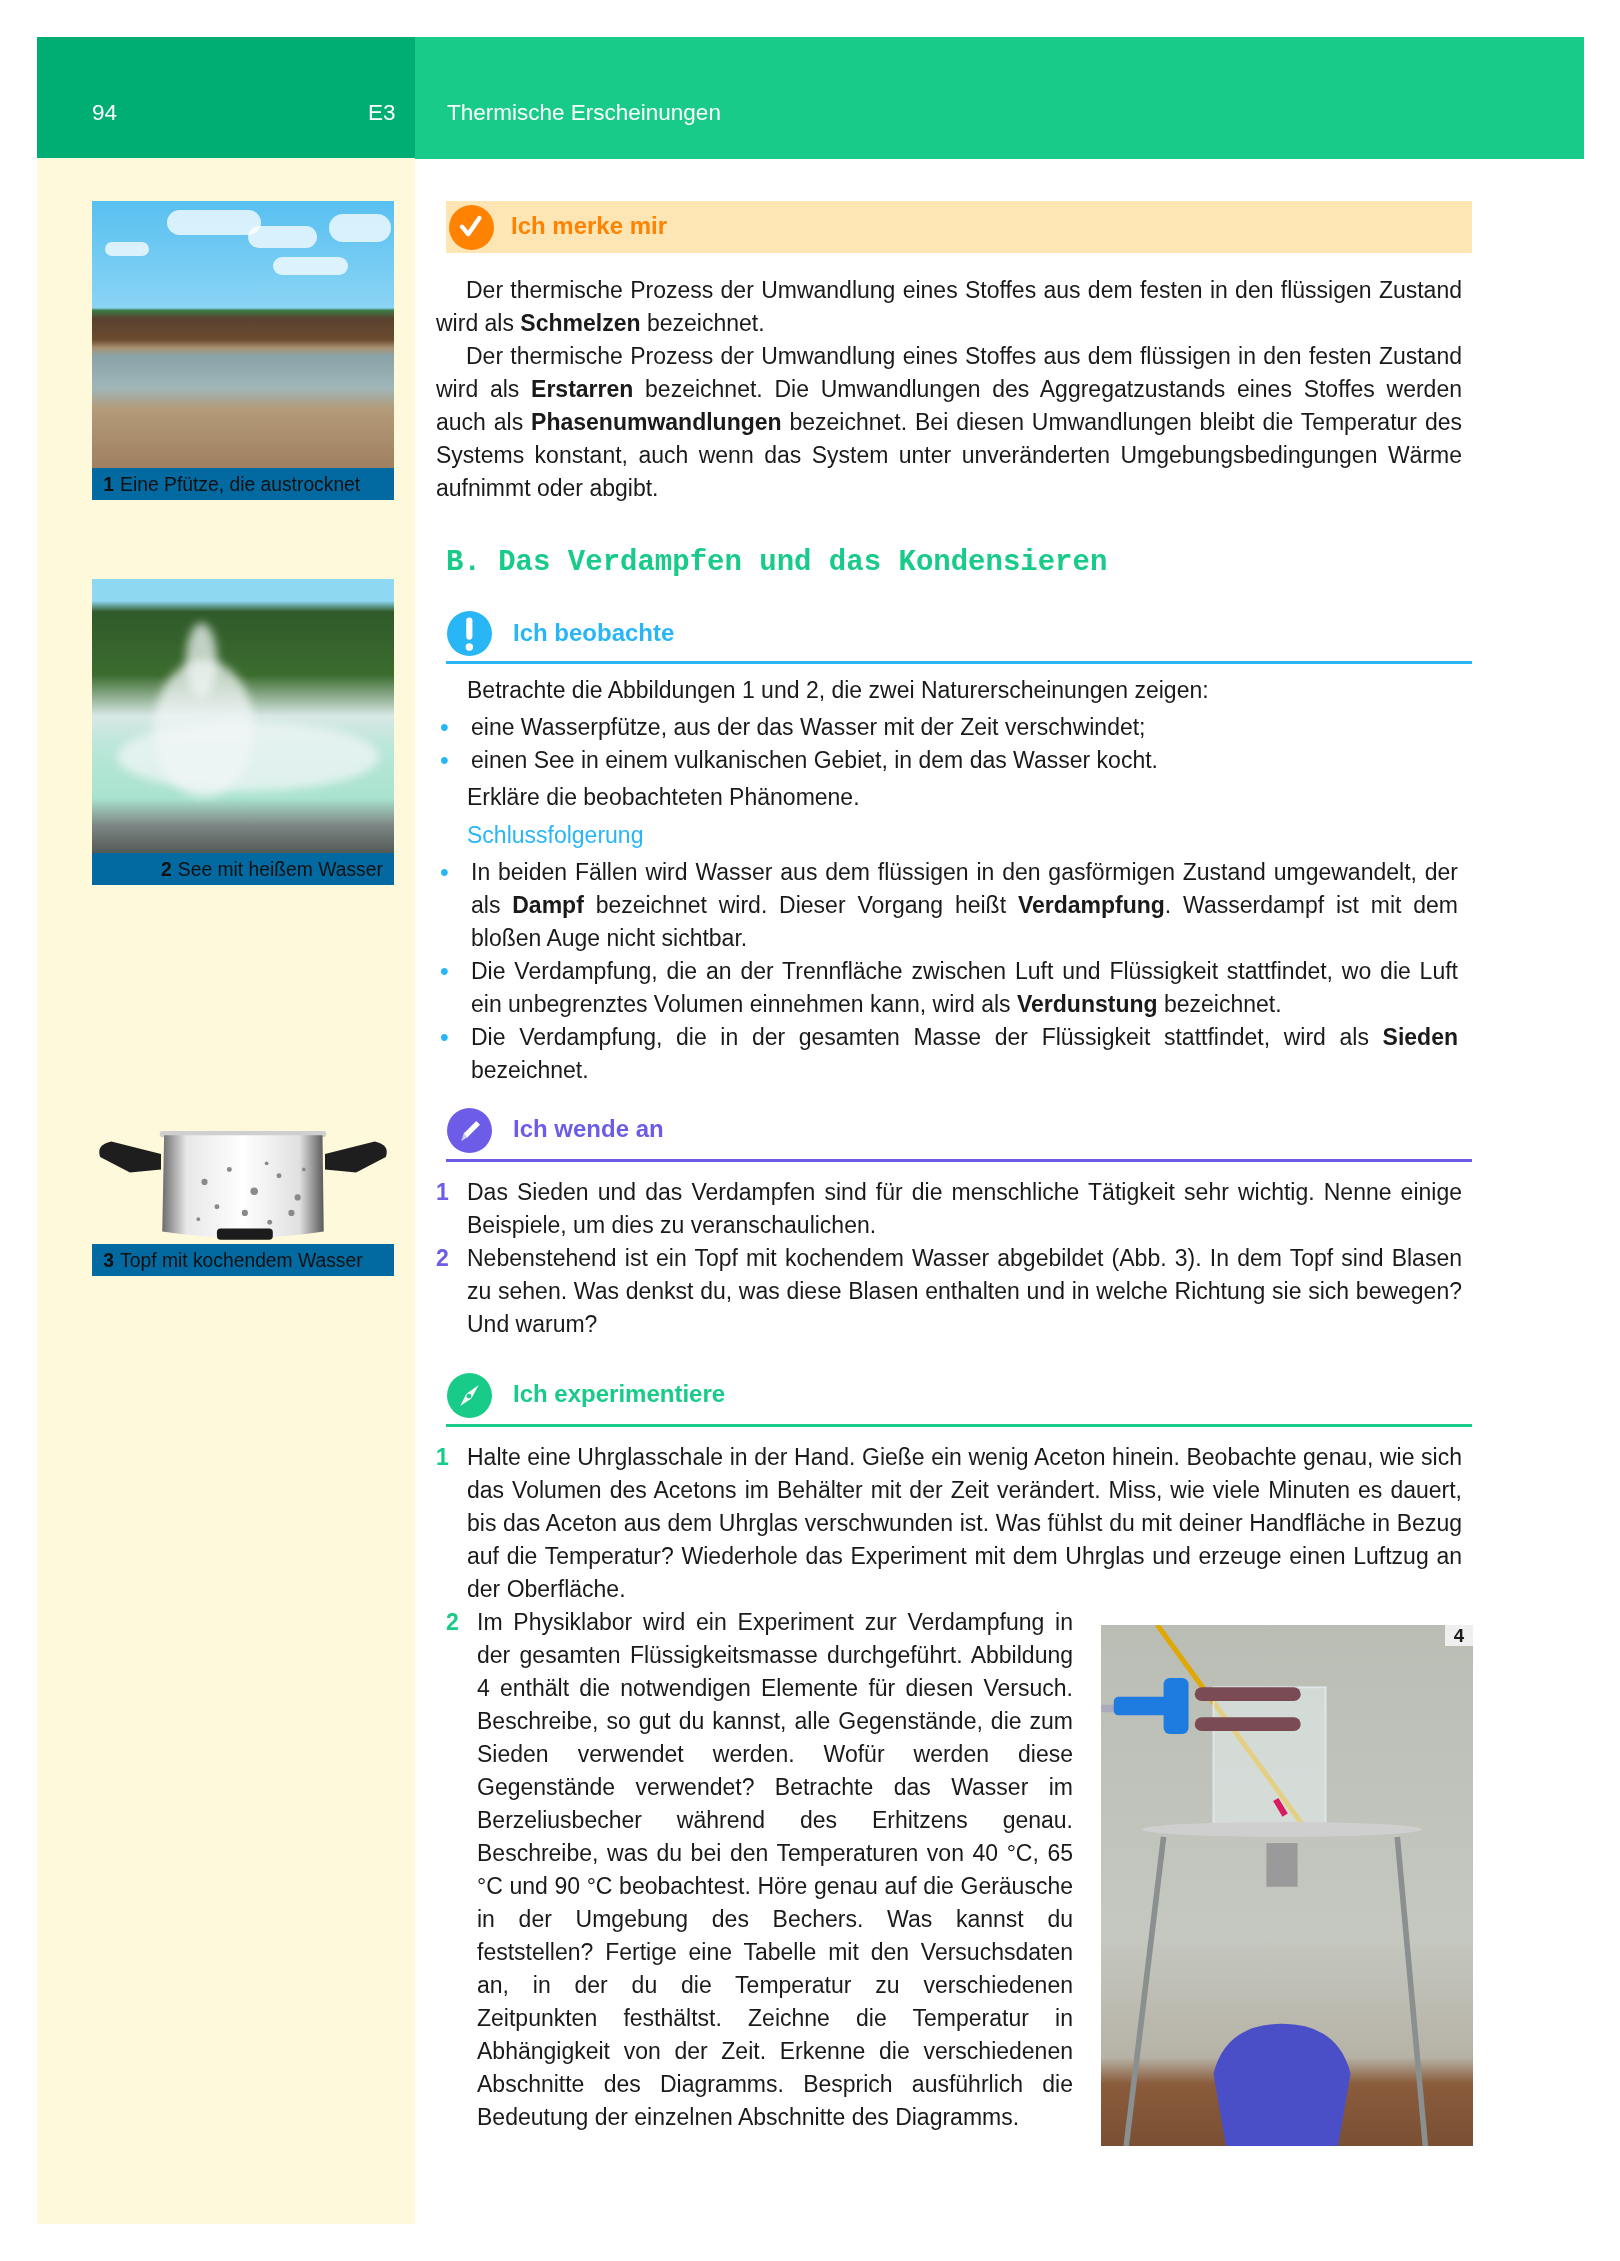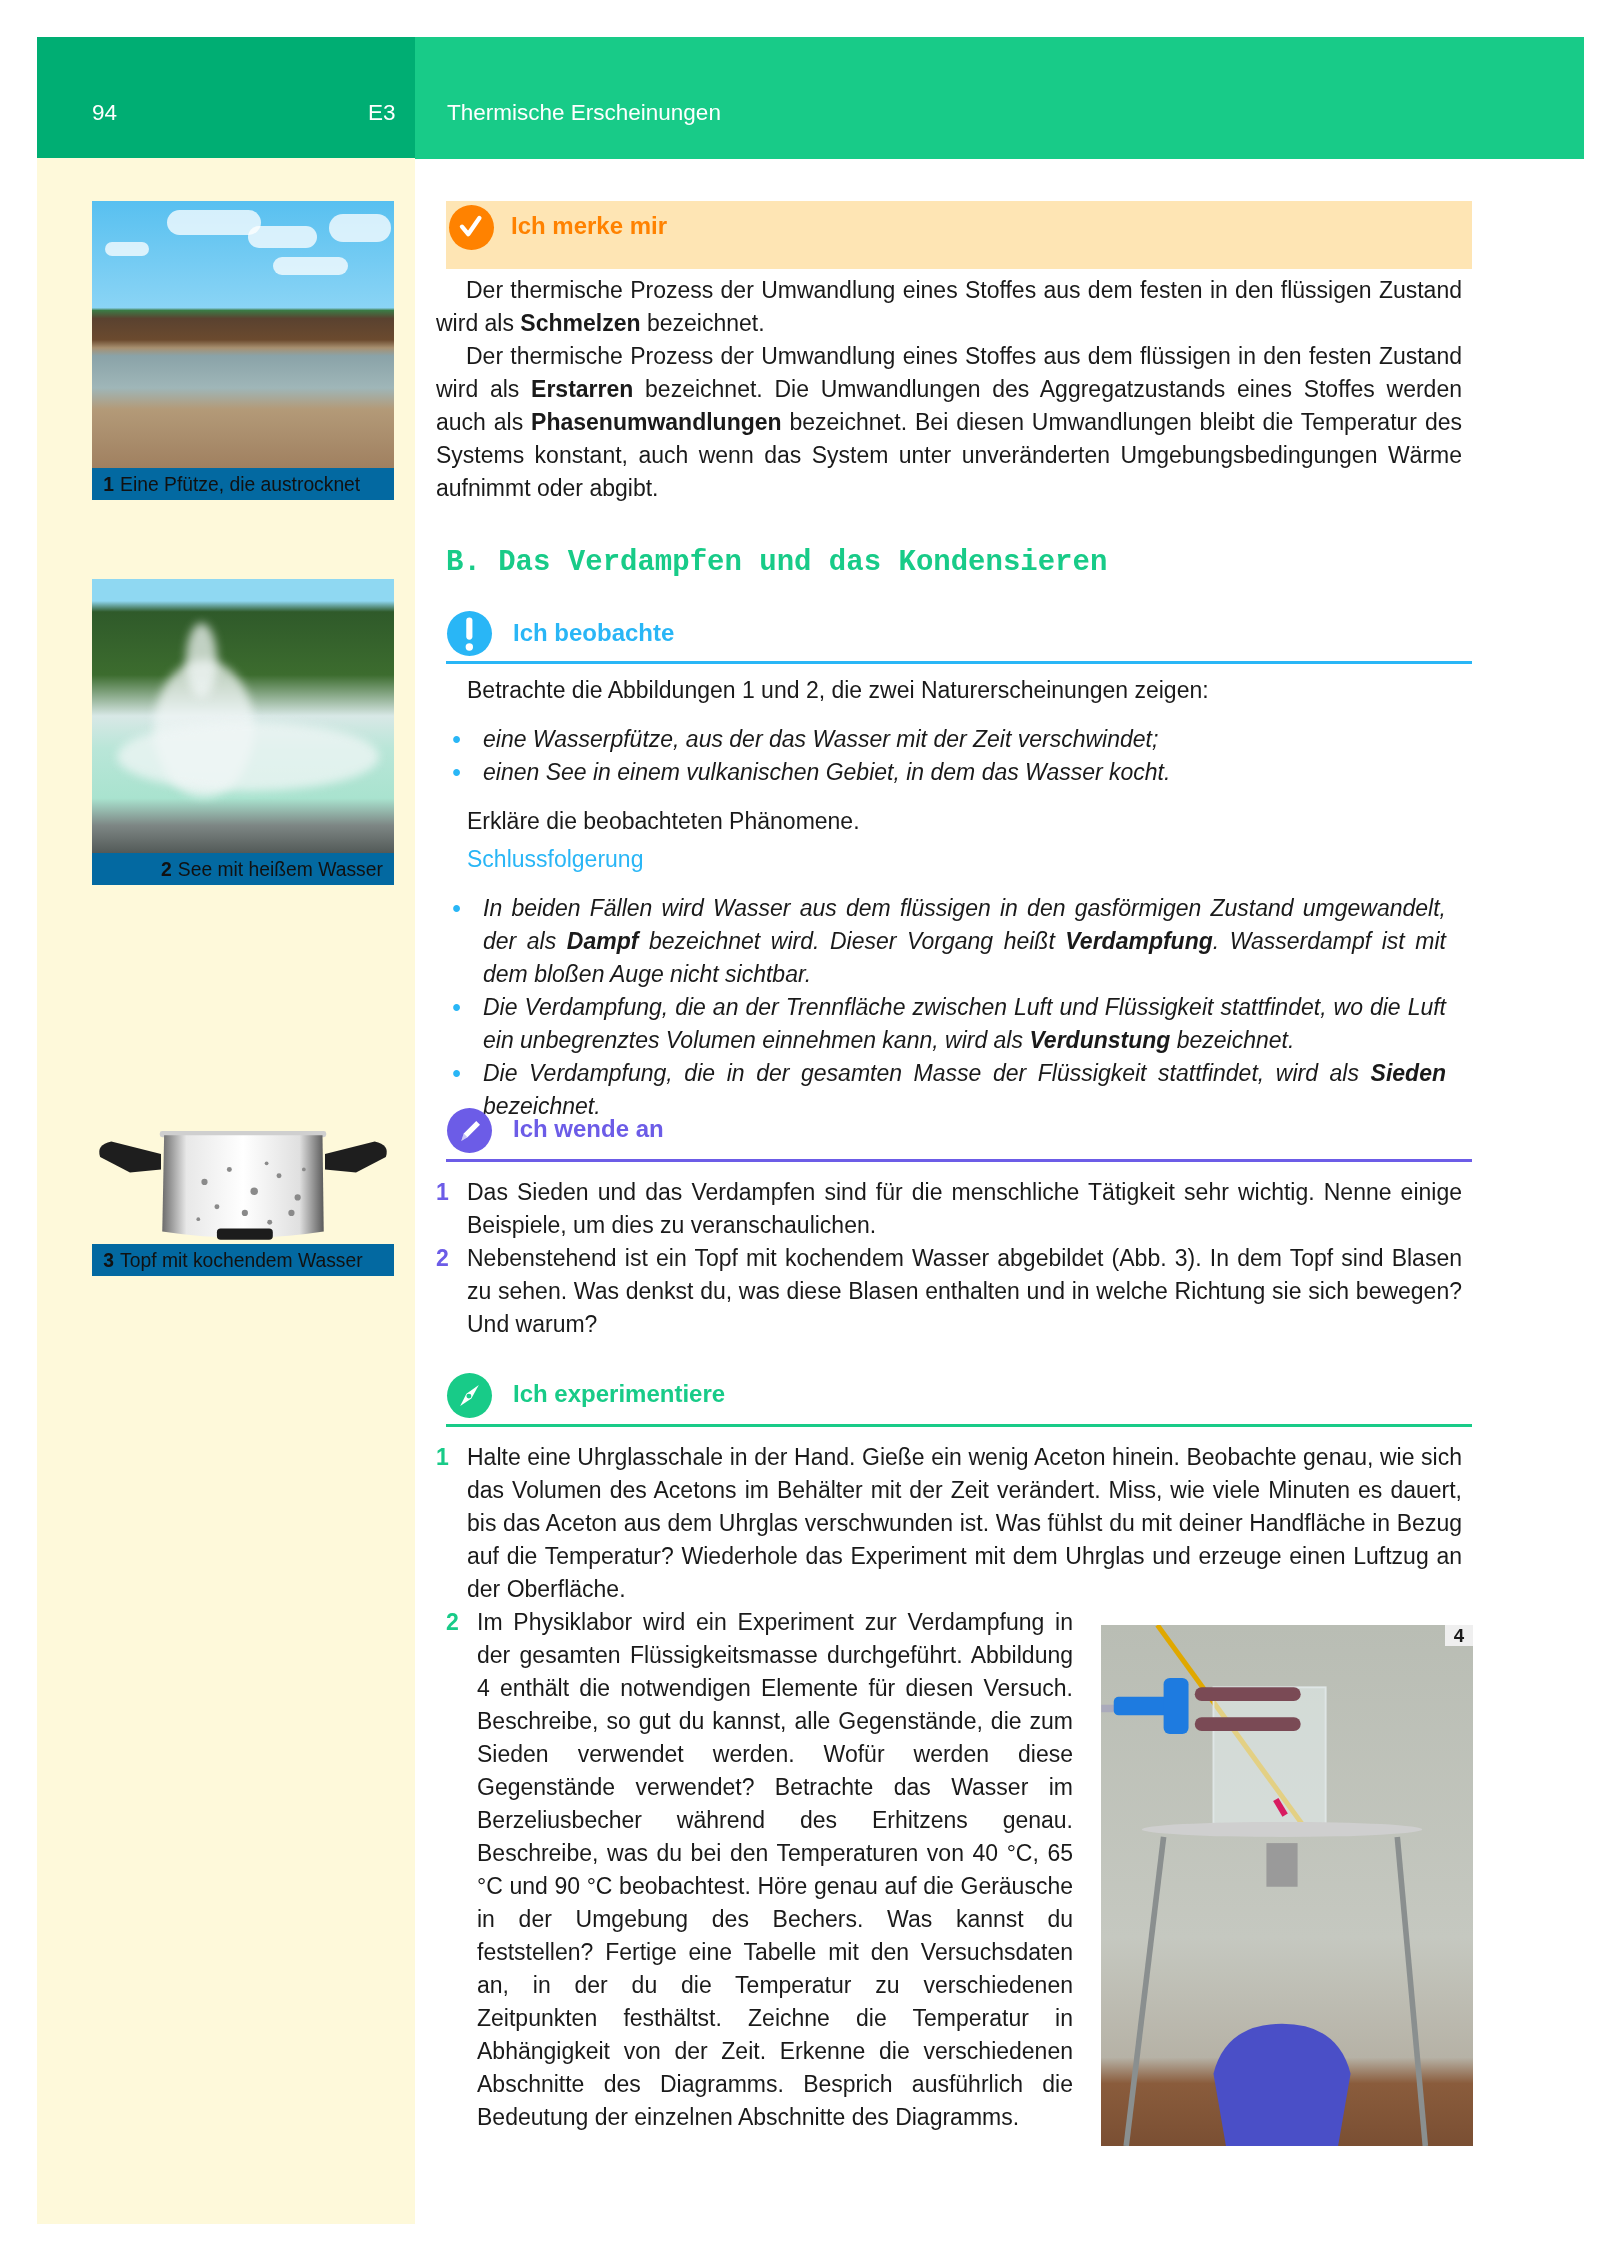"Ich merke mir" .box-merke { height: 68px -> 52px }
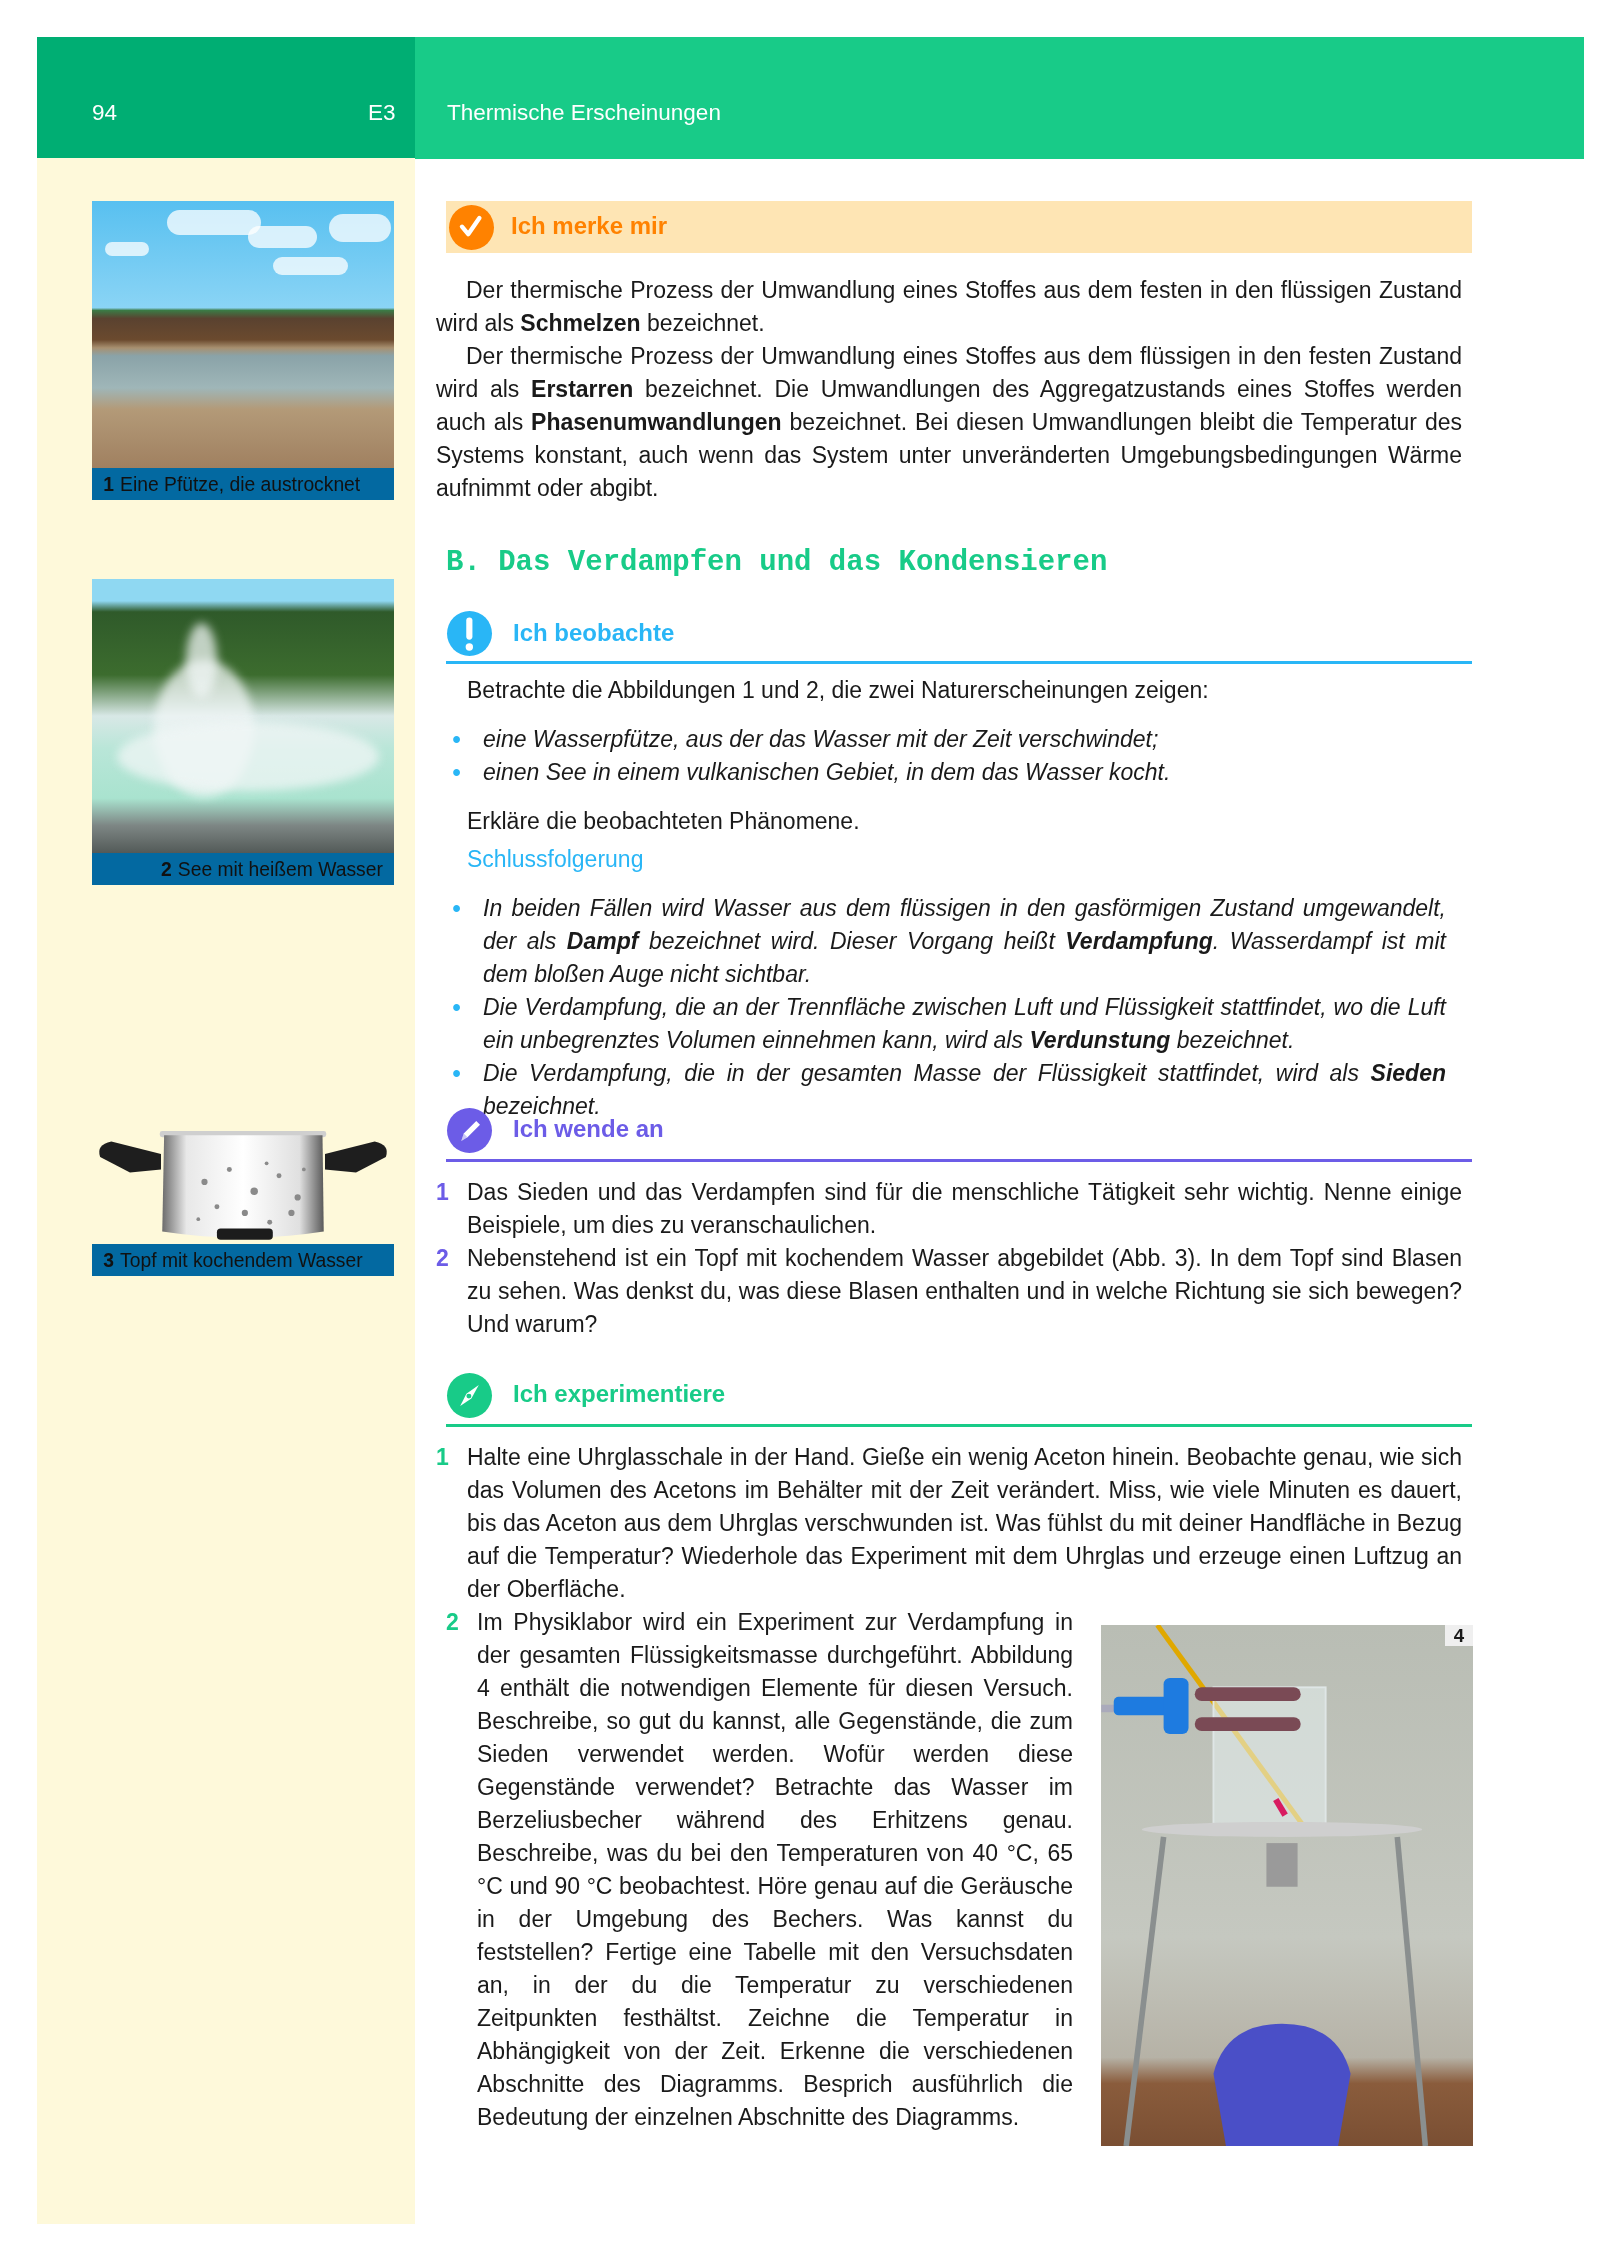"eine Wasserpfütze, aus der das" .blist { font-style: italic -> none; margin: 16px -> 4px }
